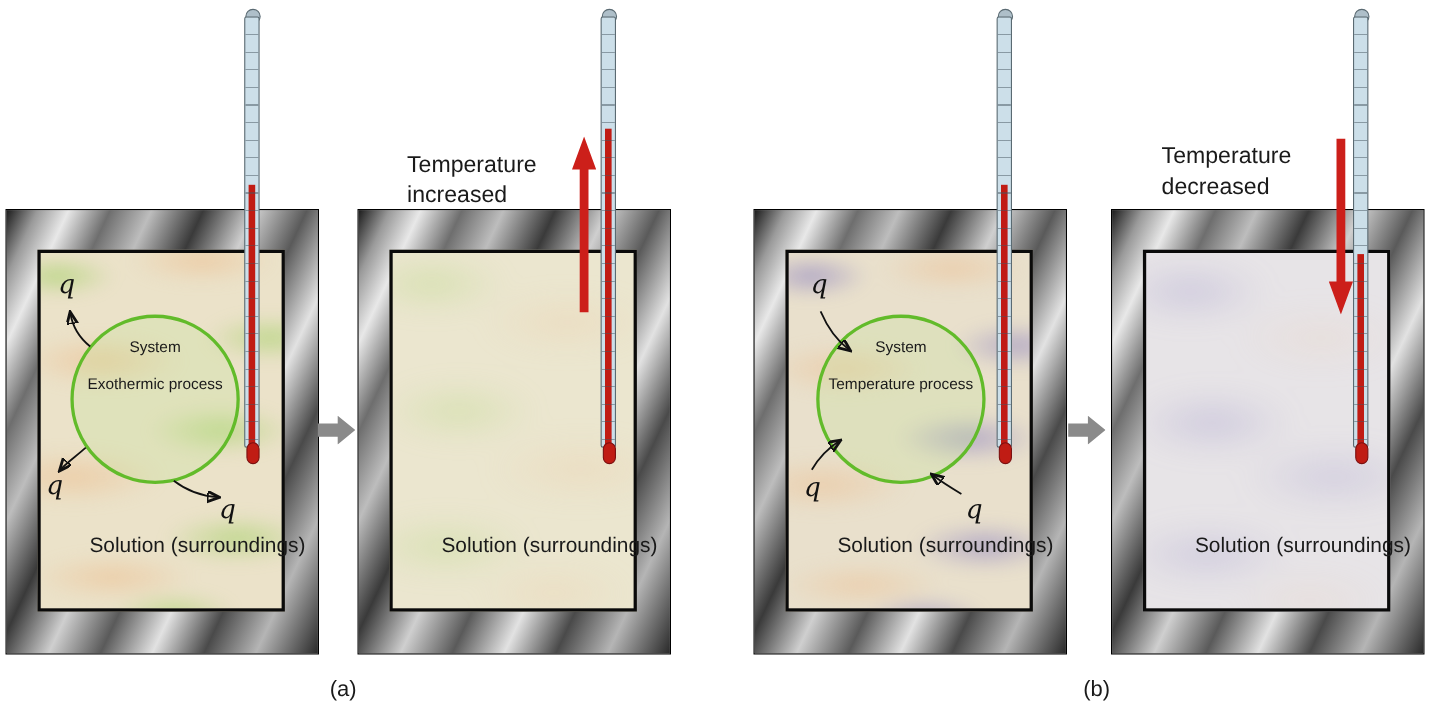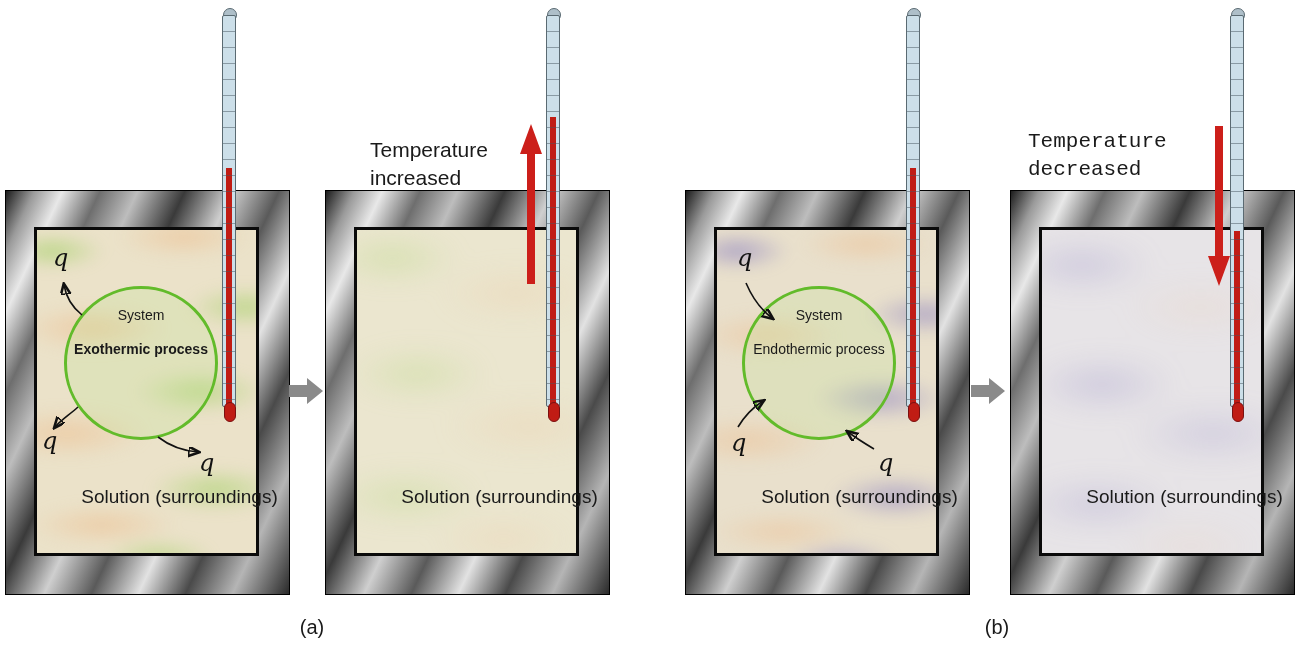"Temperature decreased" div.temp-note { font-family: Liberation Mono, monospace -> none; left: 1028px -> 1056px }
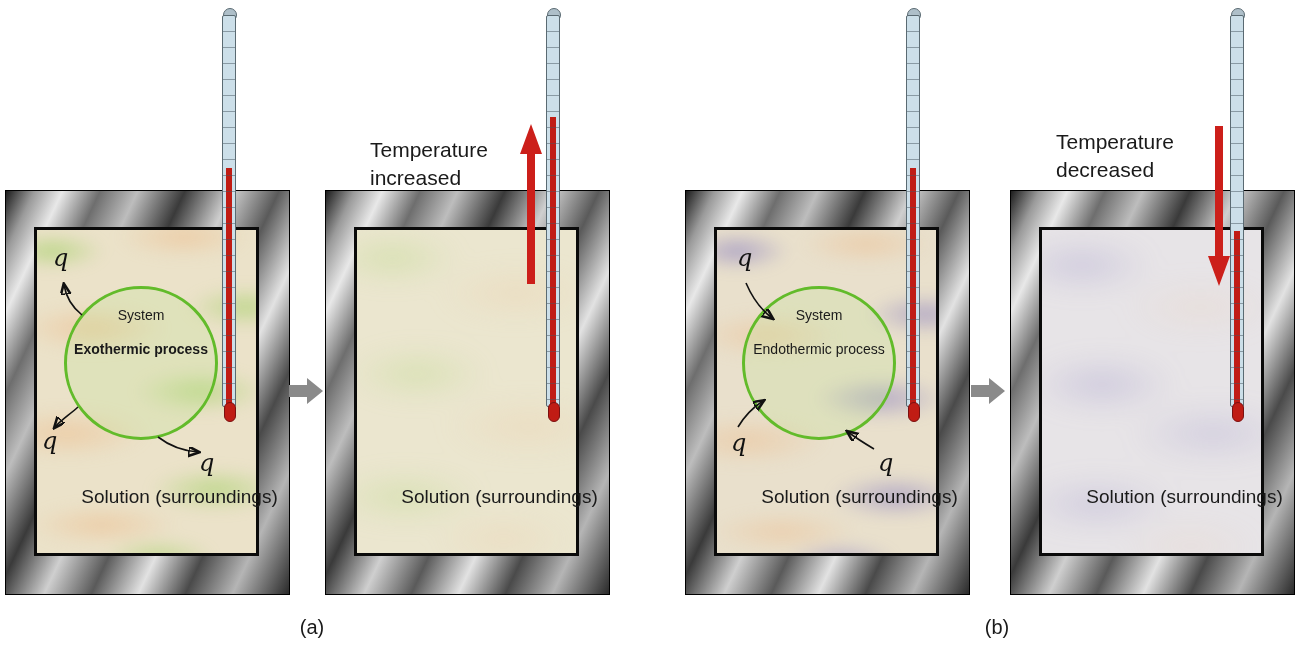"Exothermic process" div.proc-label { font-weight: bold -> none }
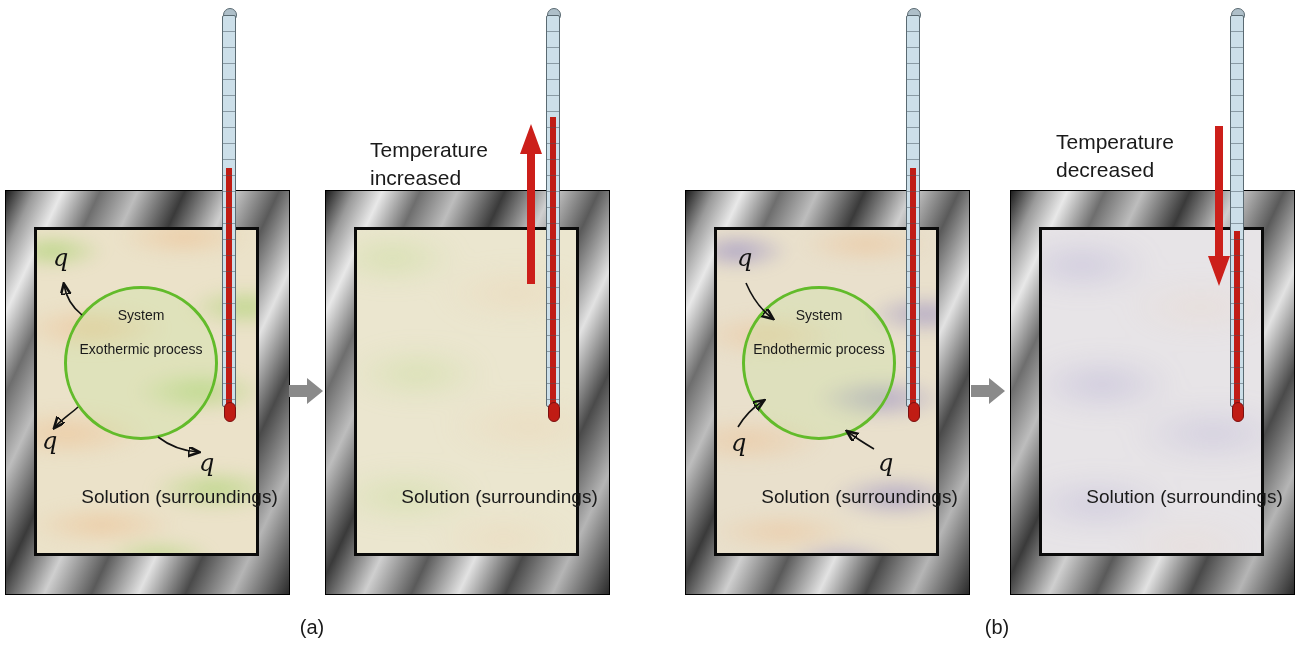"Endothermic process" div.proc-label { text: Endothermic -> Temperature }
